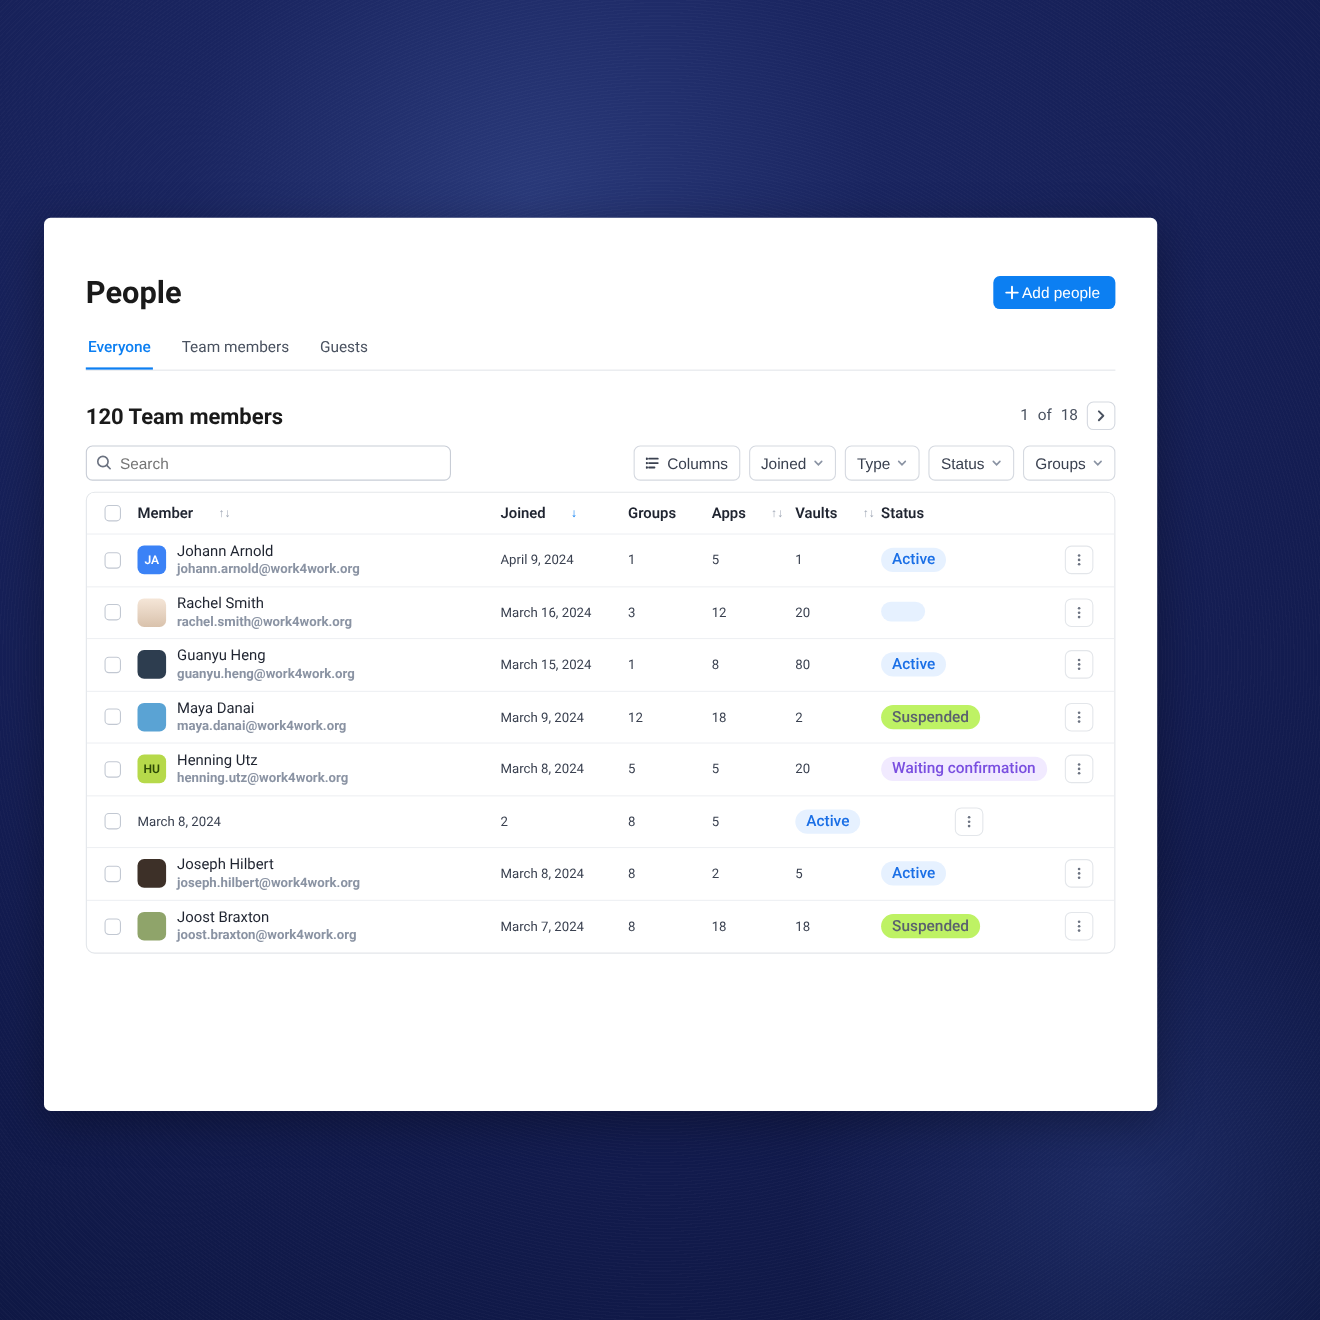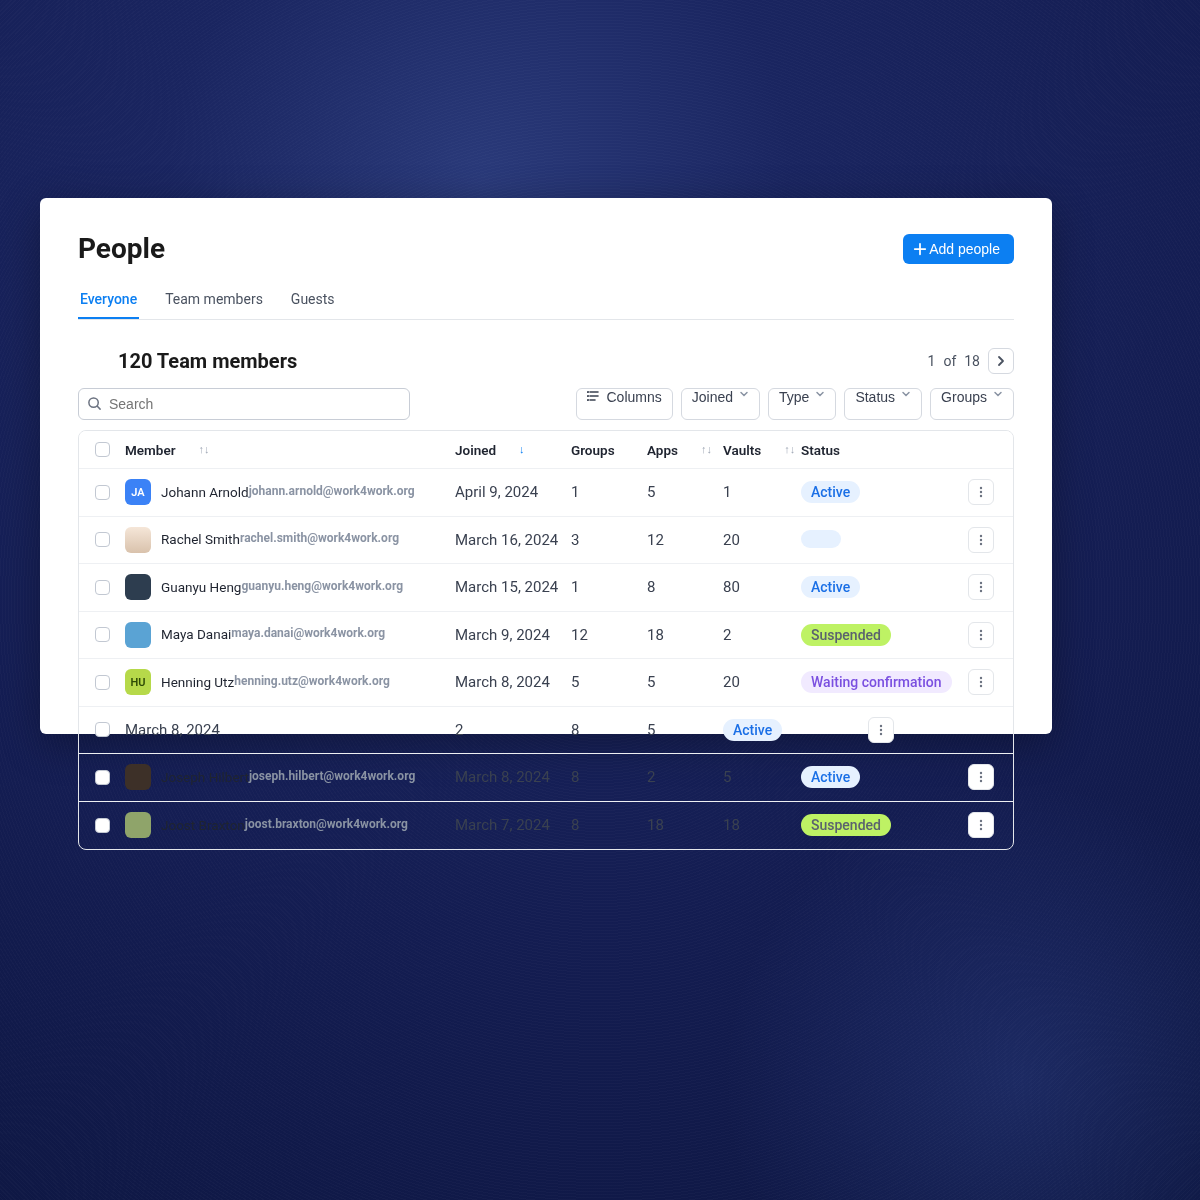"People" .panel { height: 536px -> 812px; padding: 34px 38px 0 38px -> 51px 38px 0 38px }
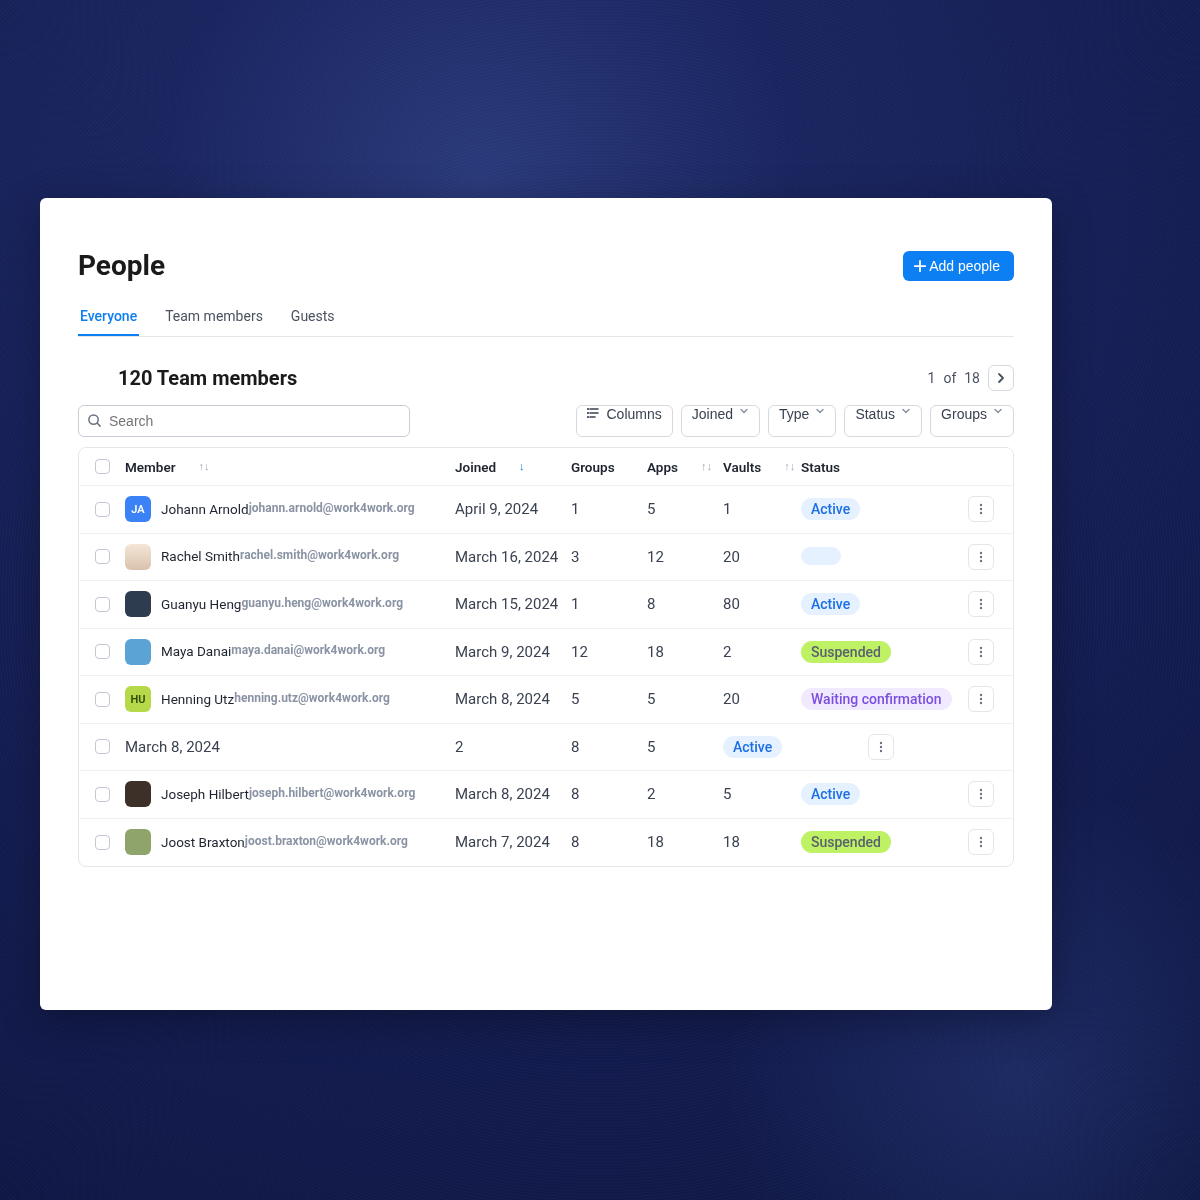"120 Team members" .subhead-row { margin-left: 40px -> none }
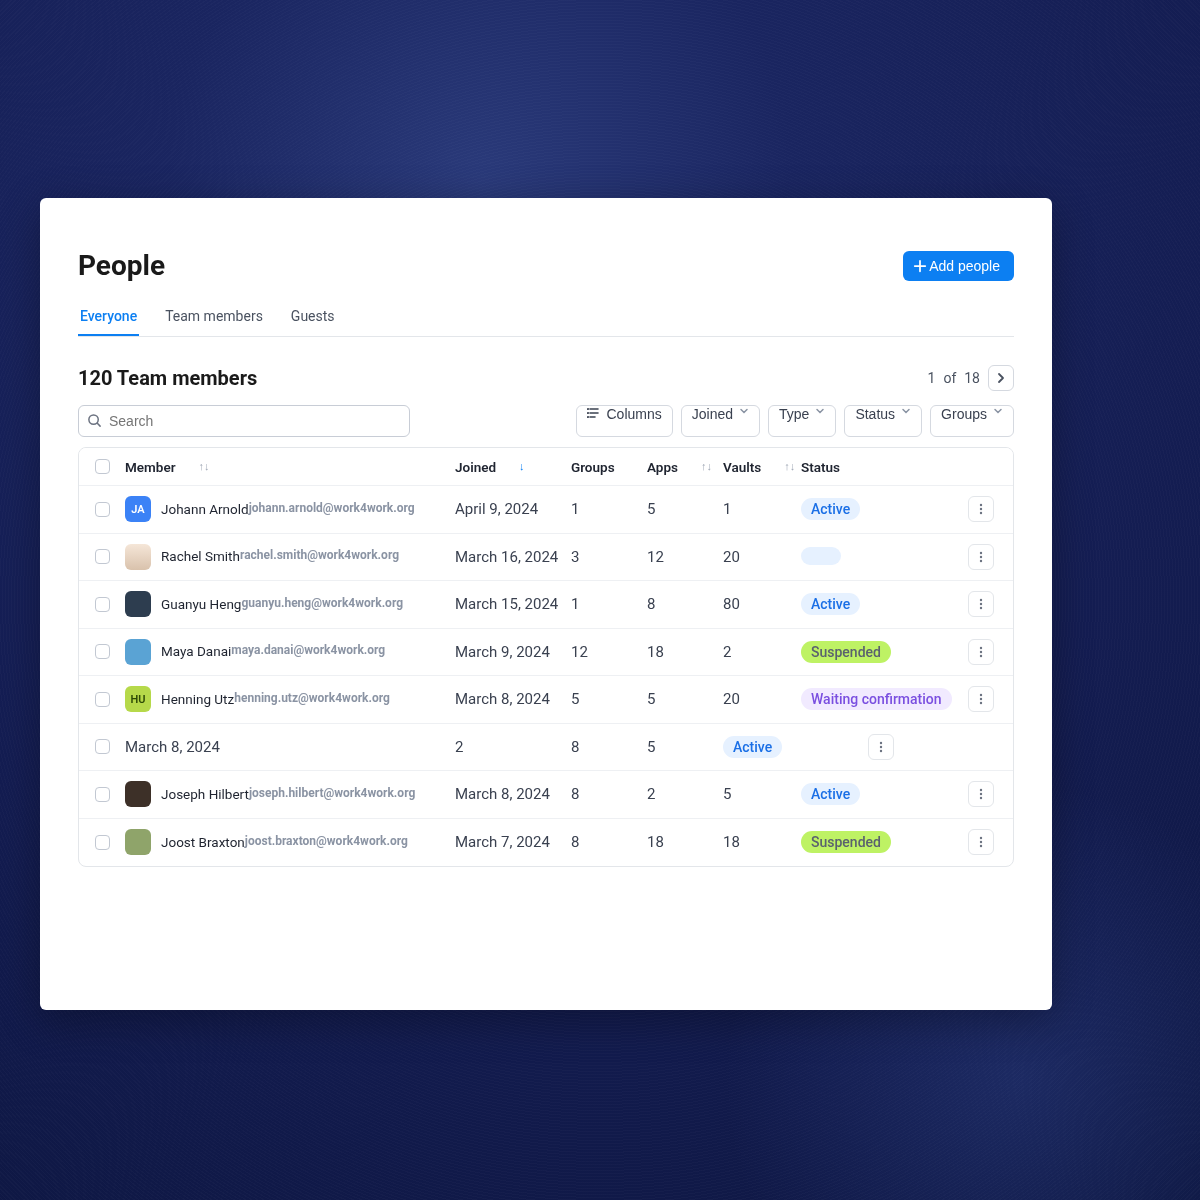"Columns" .filter-btn { align-items: none -> center }
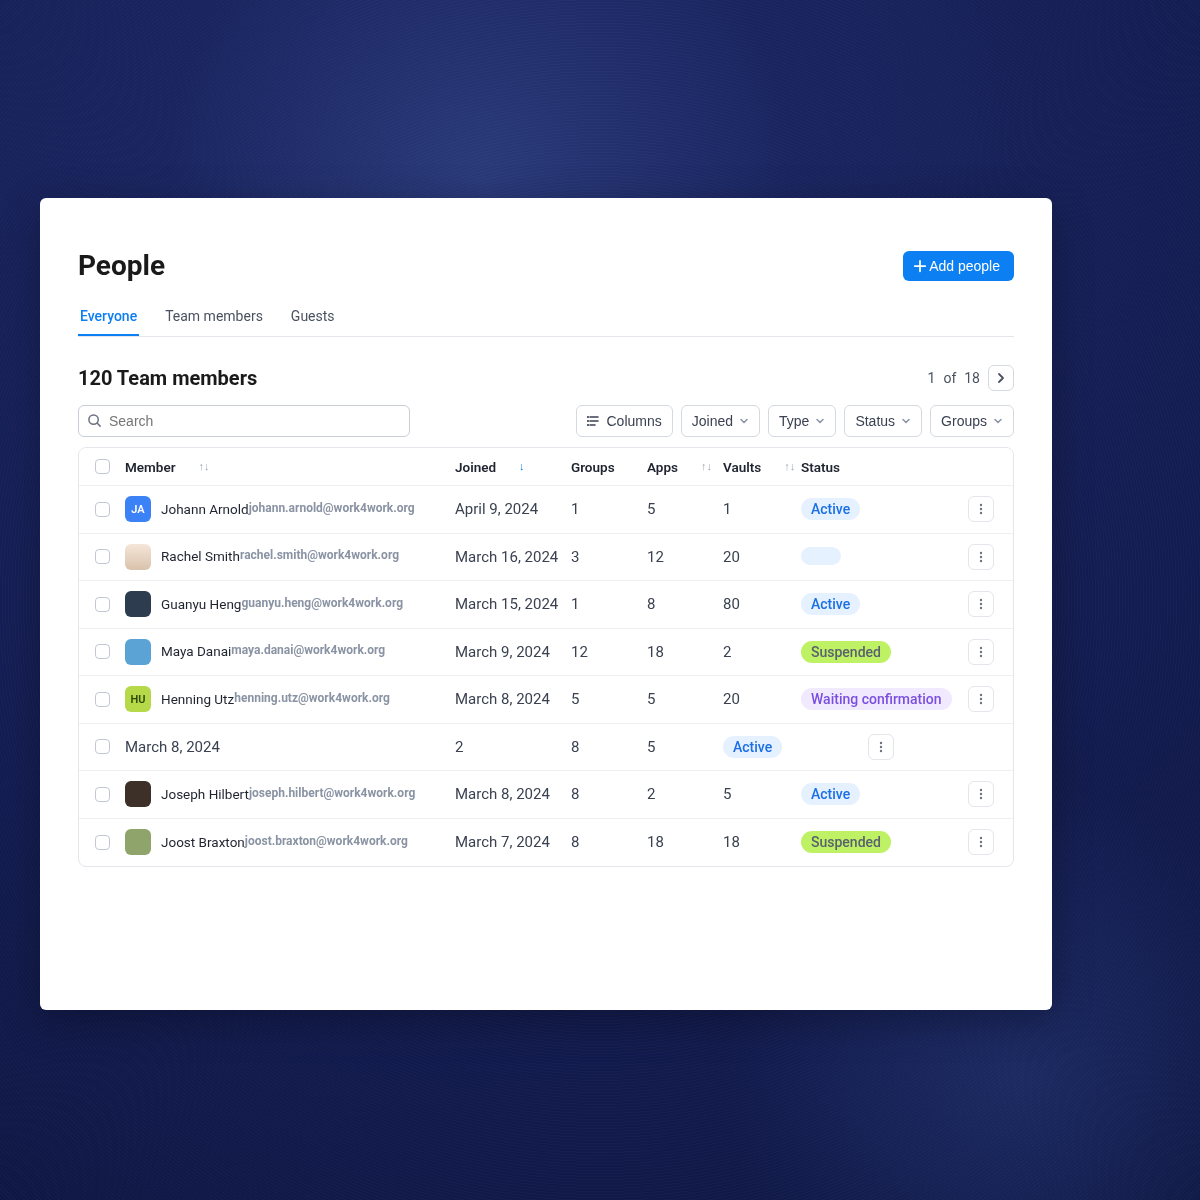"Johann Arnold" .mtext { flex-direction: row -> column }
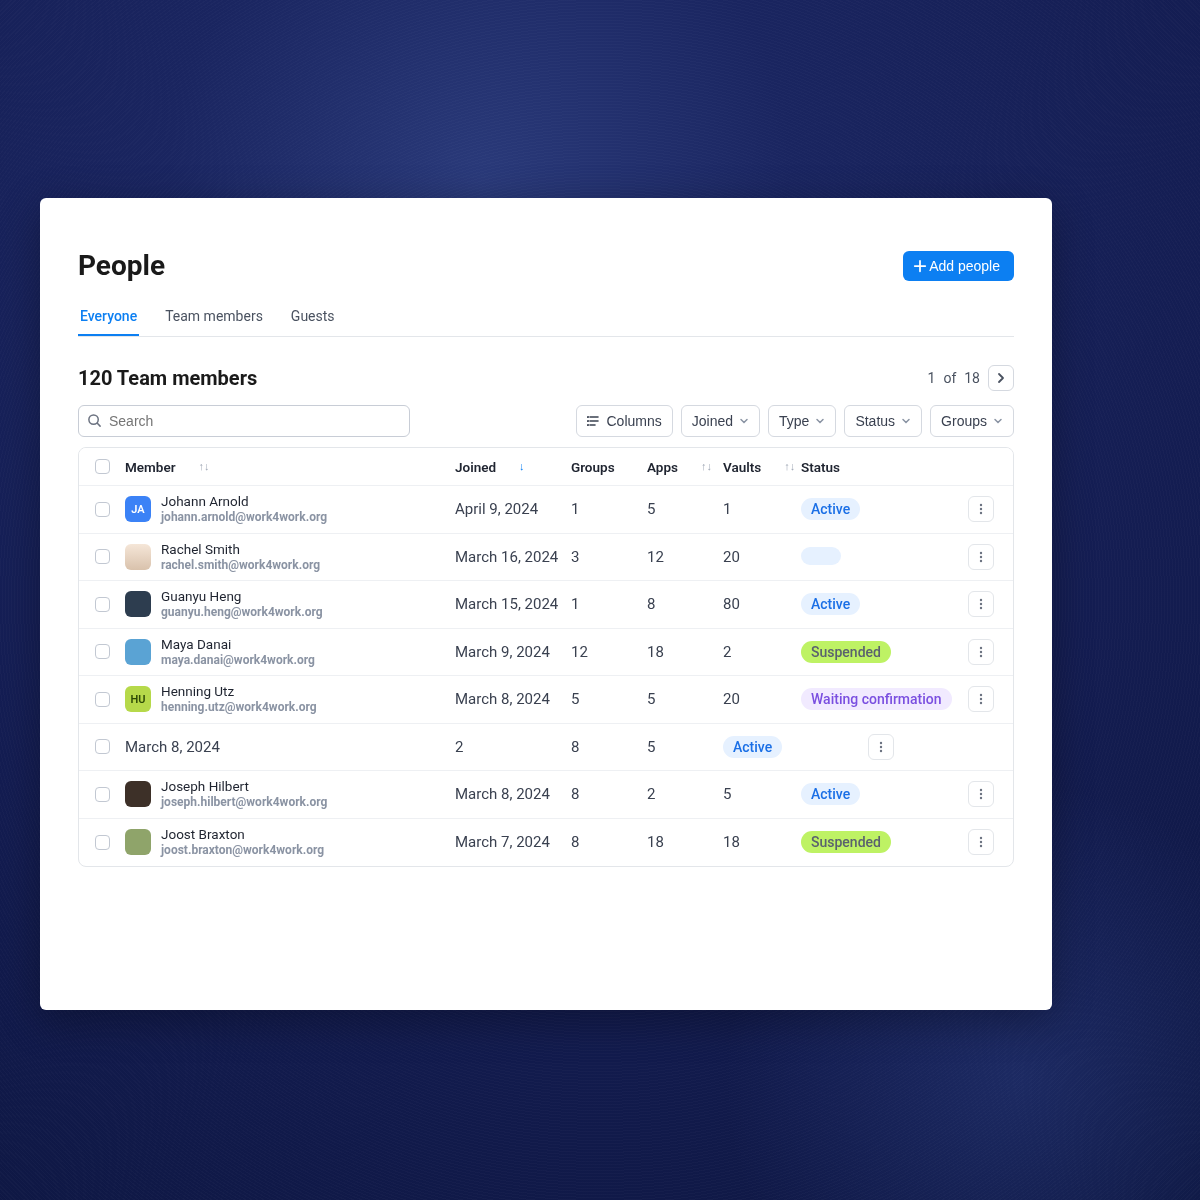"April 9, 2024" .cell { font-size: 15px -> 12px }
